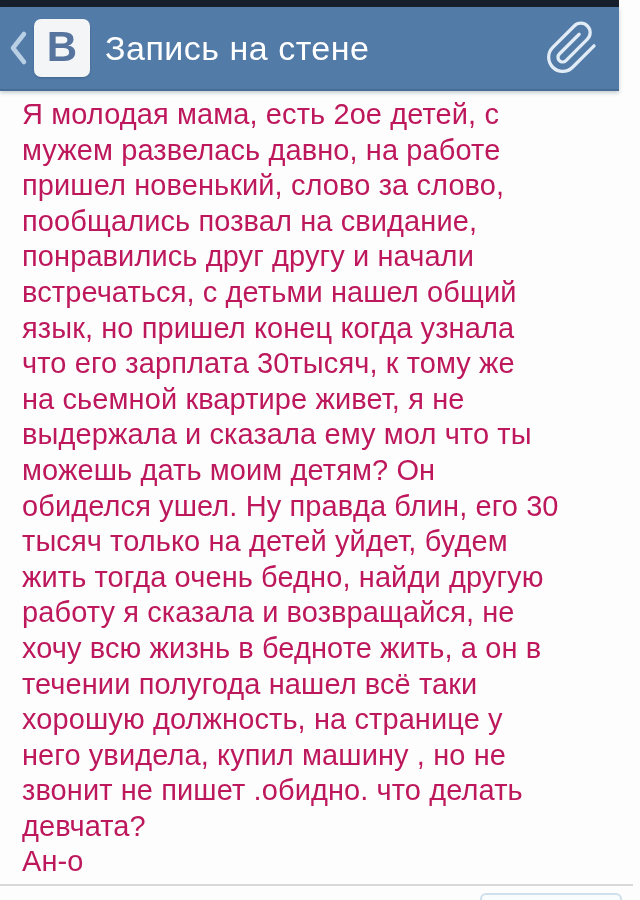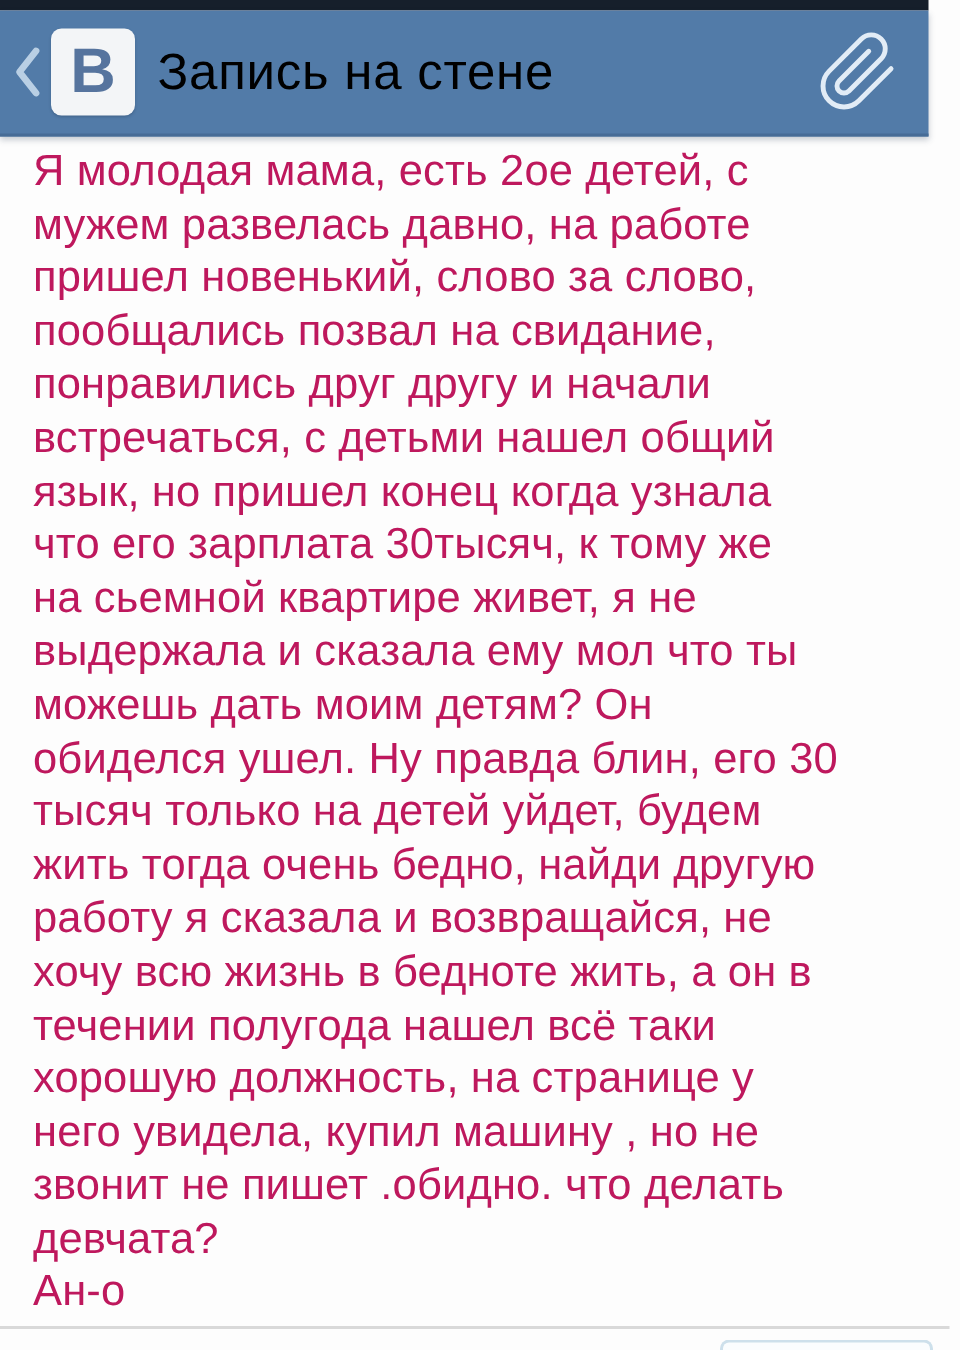"Запись на стене" .header-title { color: #000000 -> #ffffff }
